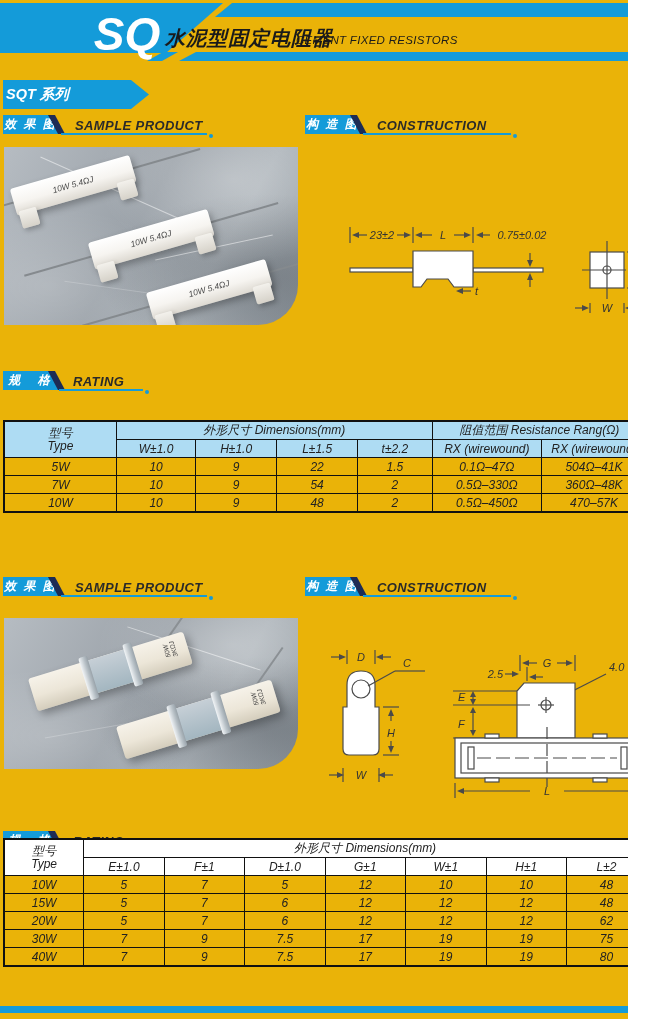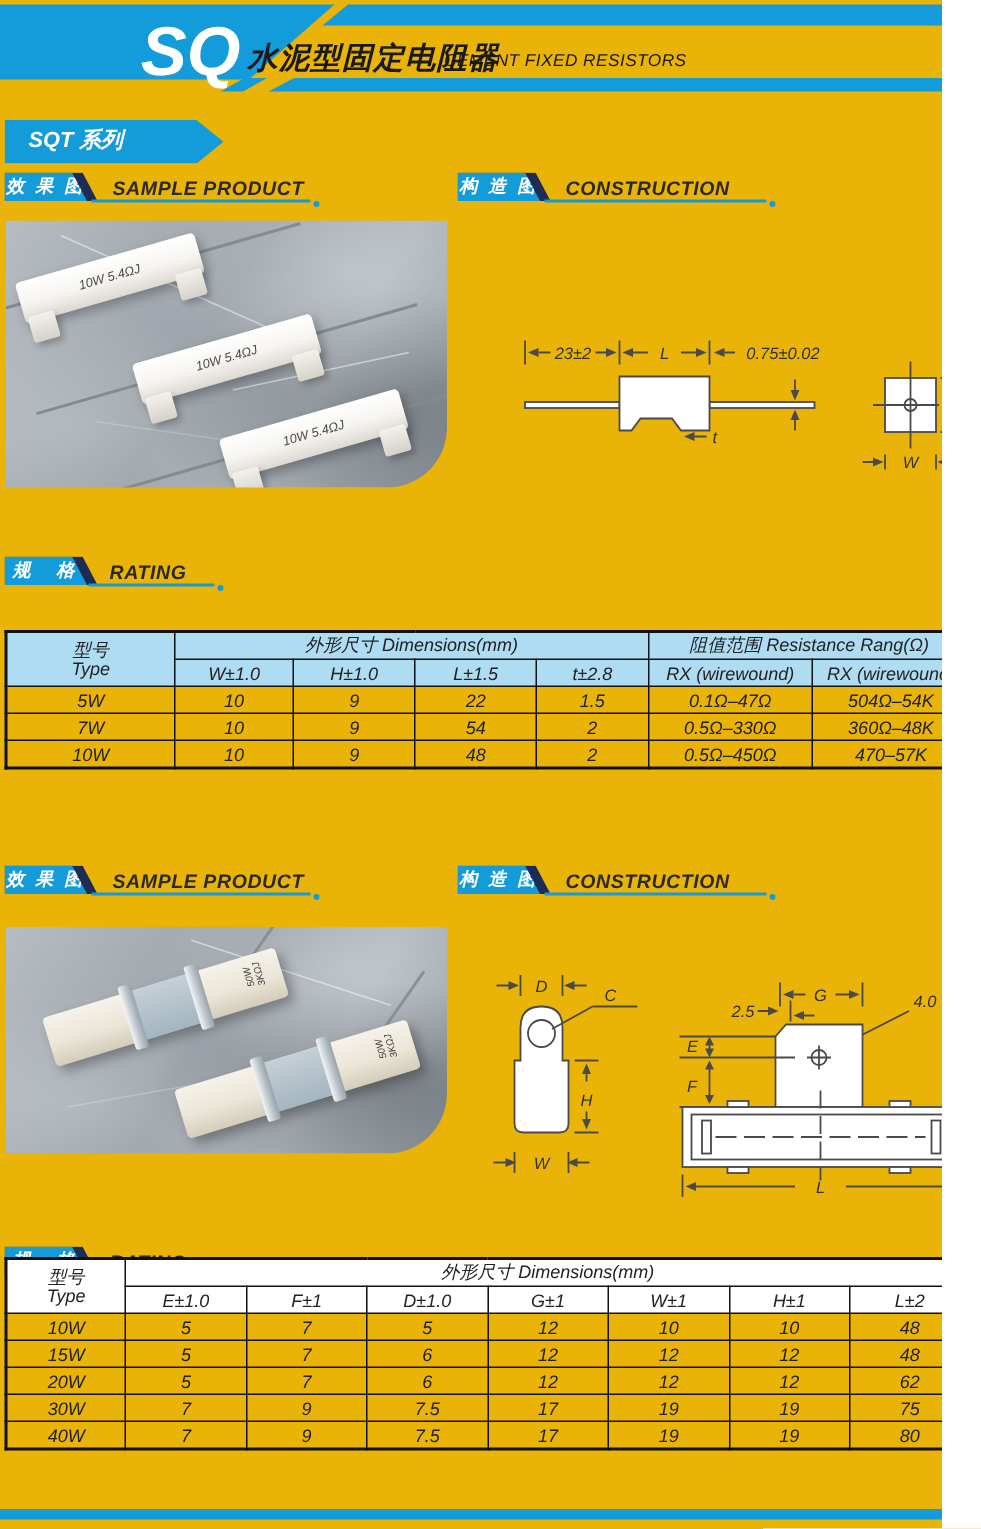"SQT 系列" .series-badge { padding-left: 16px -> 3px }
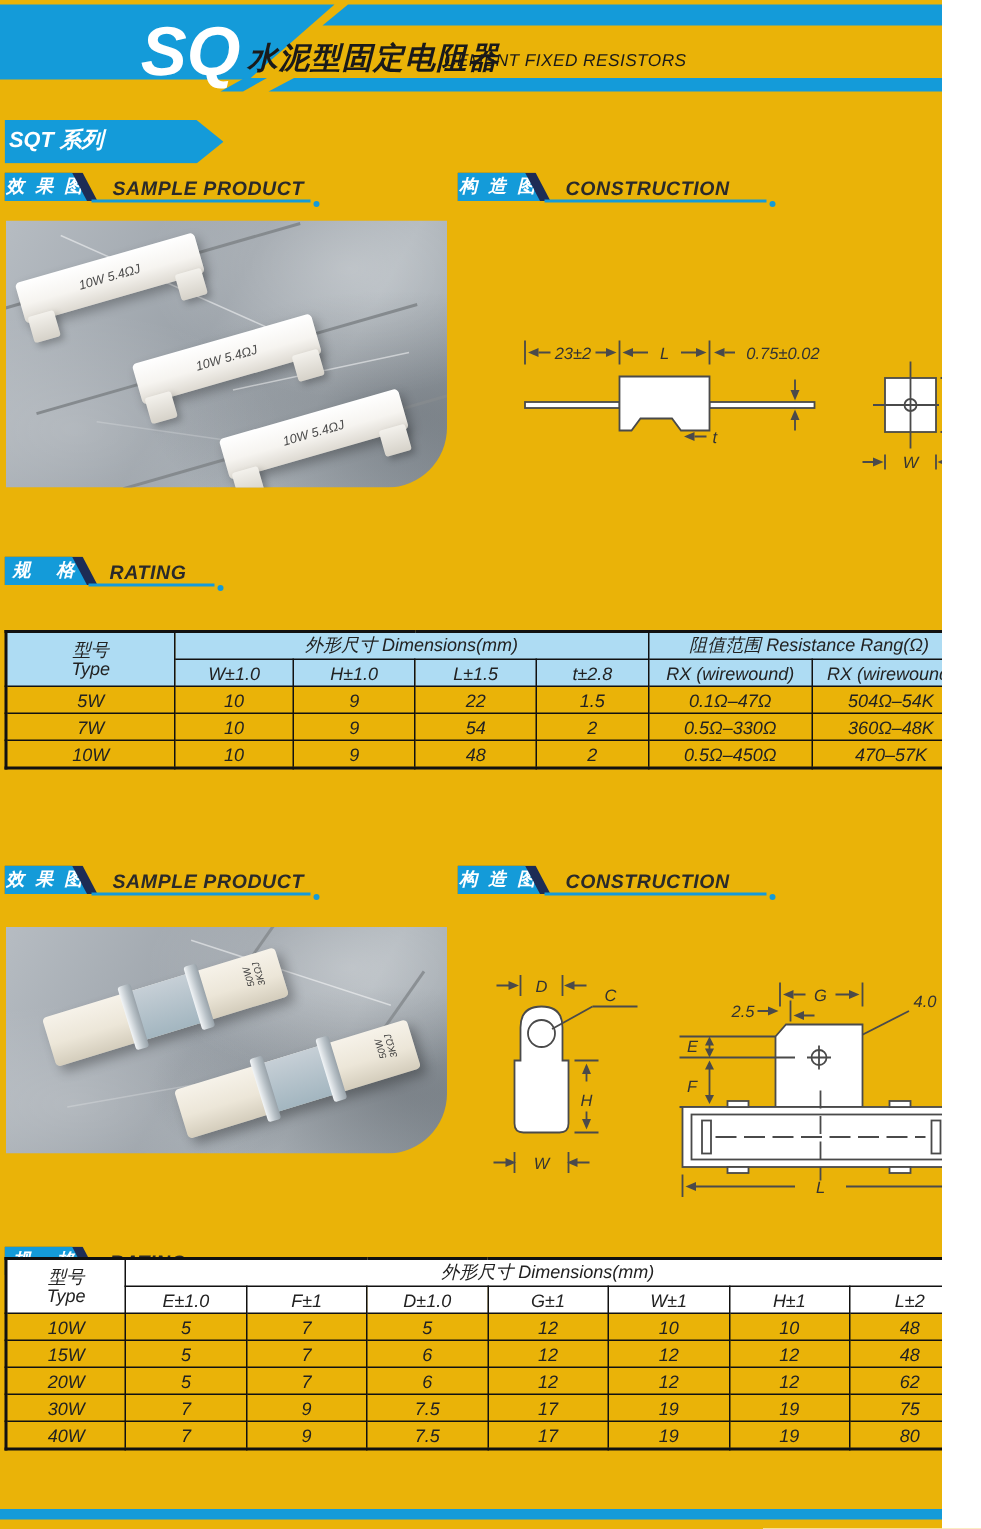"t±2.8" th { text: 2.8 -> 2.2 }
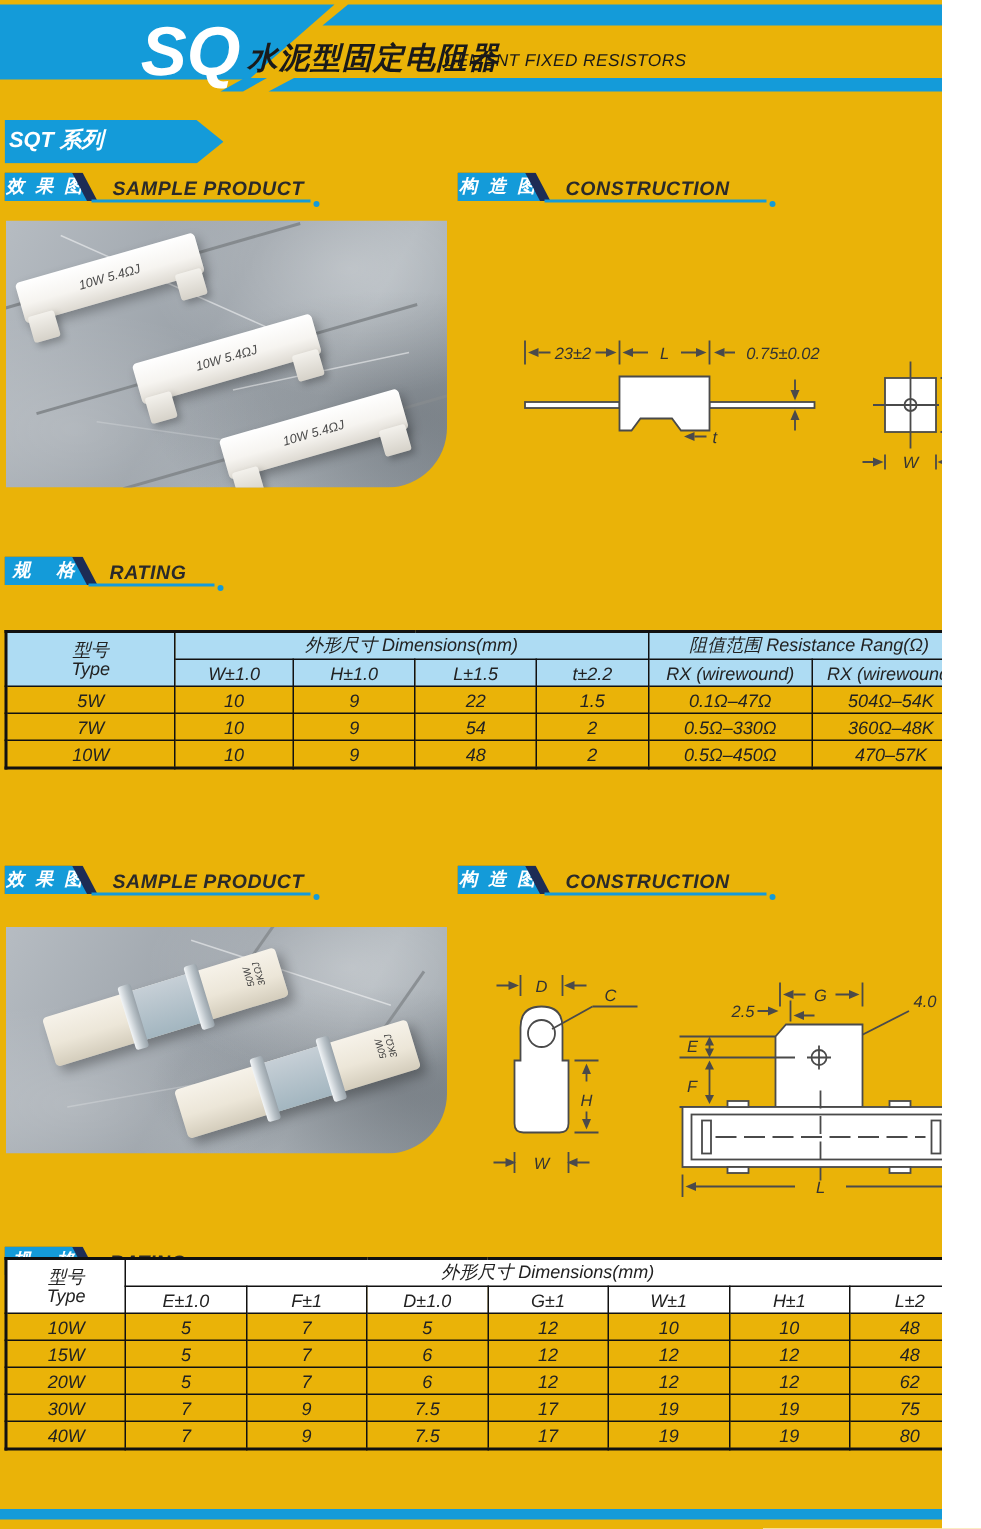"504Ω–54K" td { text: 54K -> 41K }
